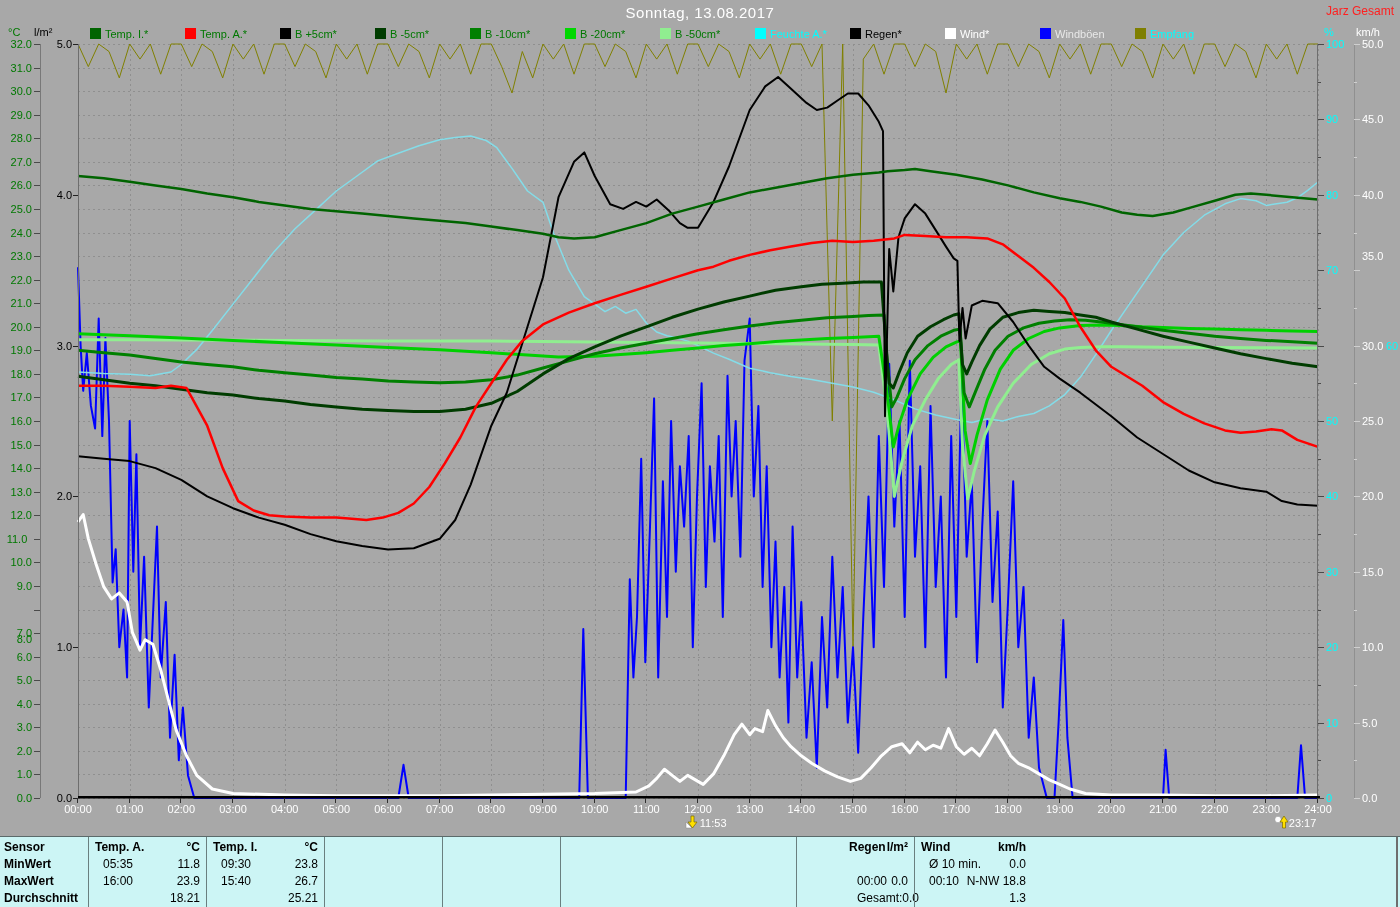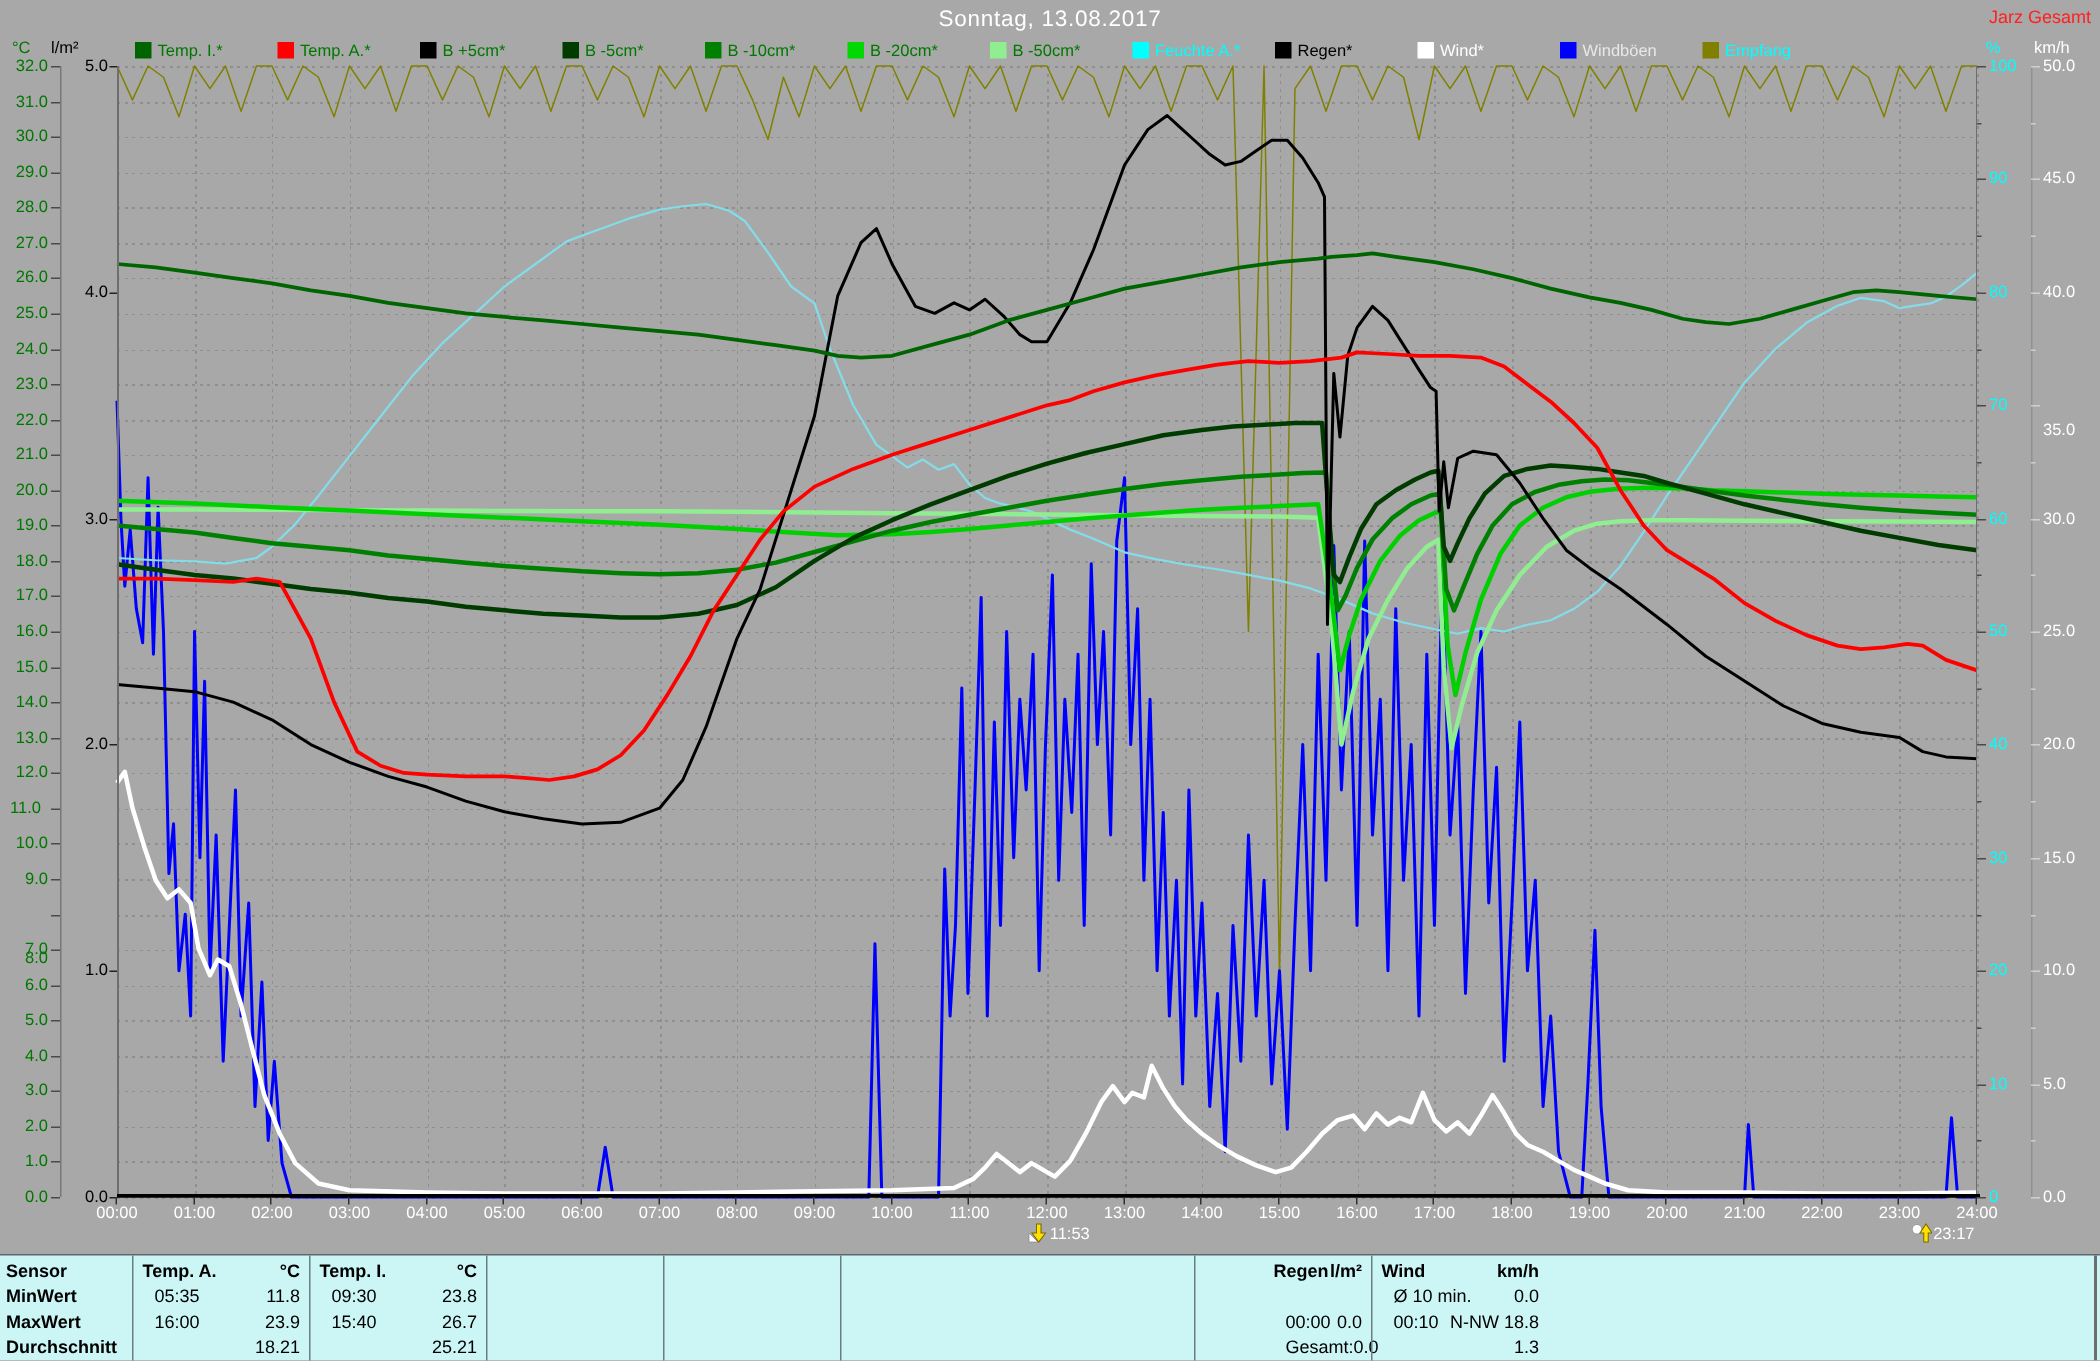"35.0" div.axis-label { top: 281px -> 250px }
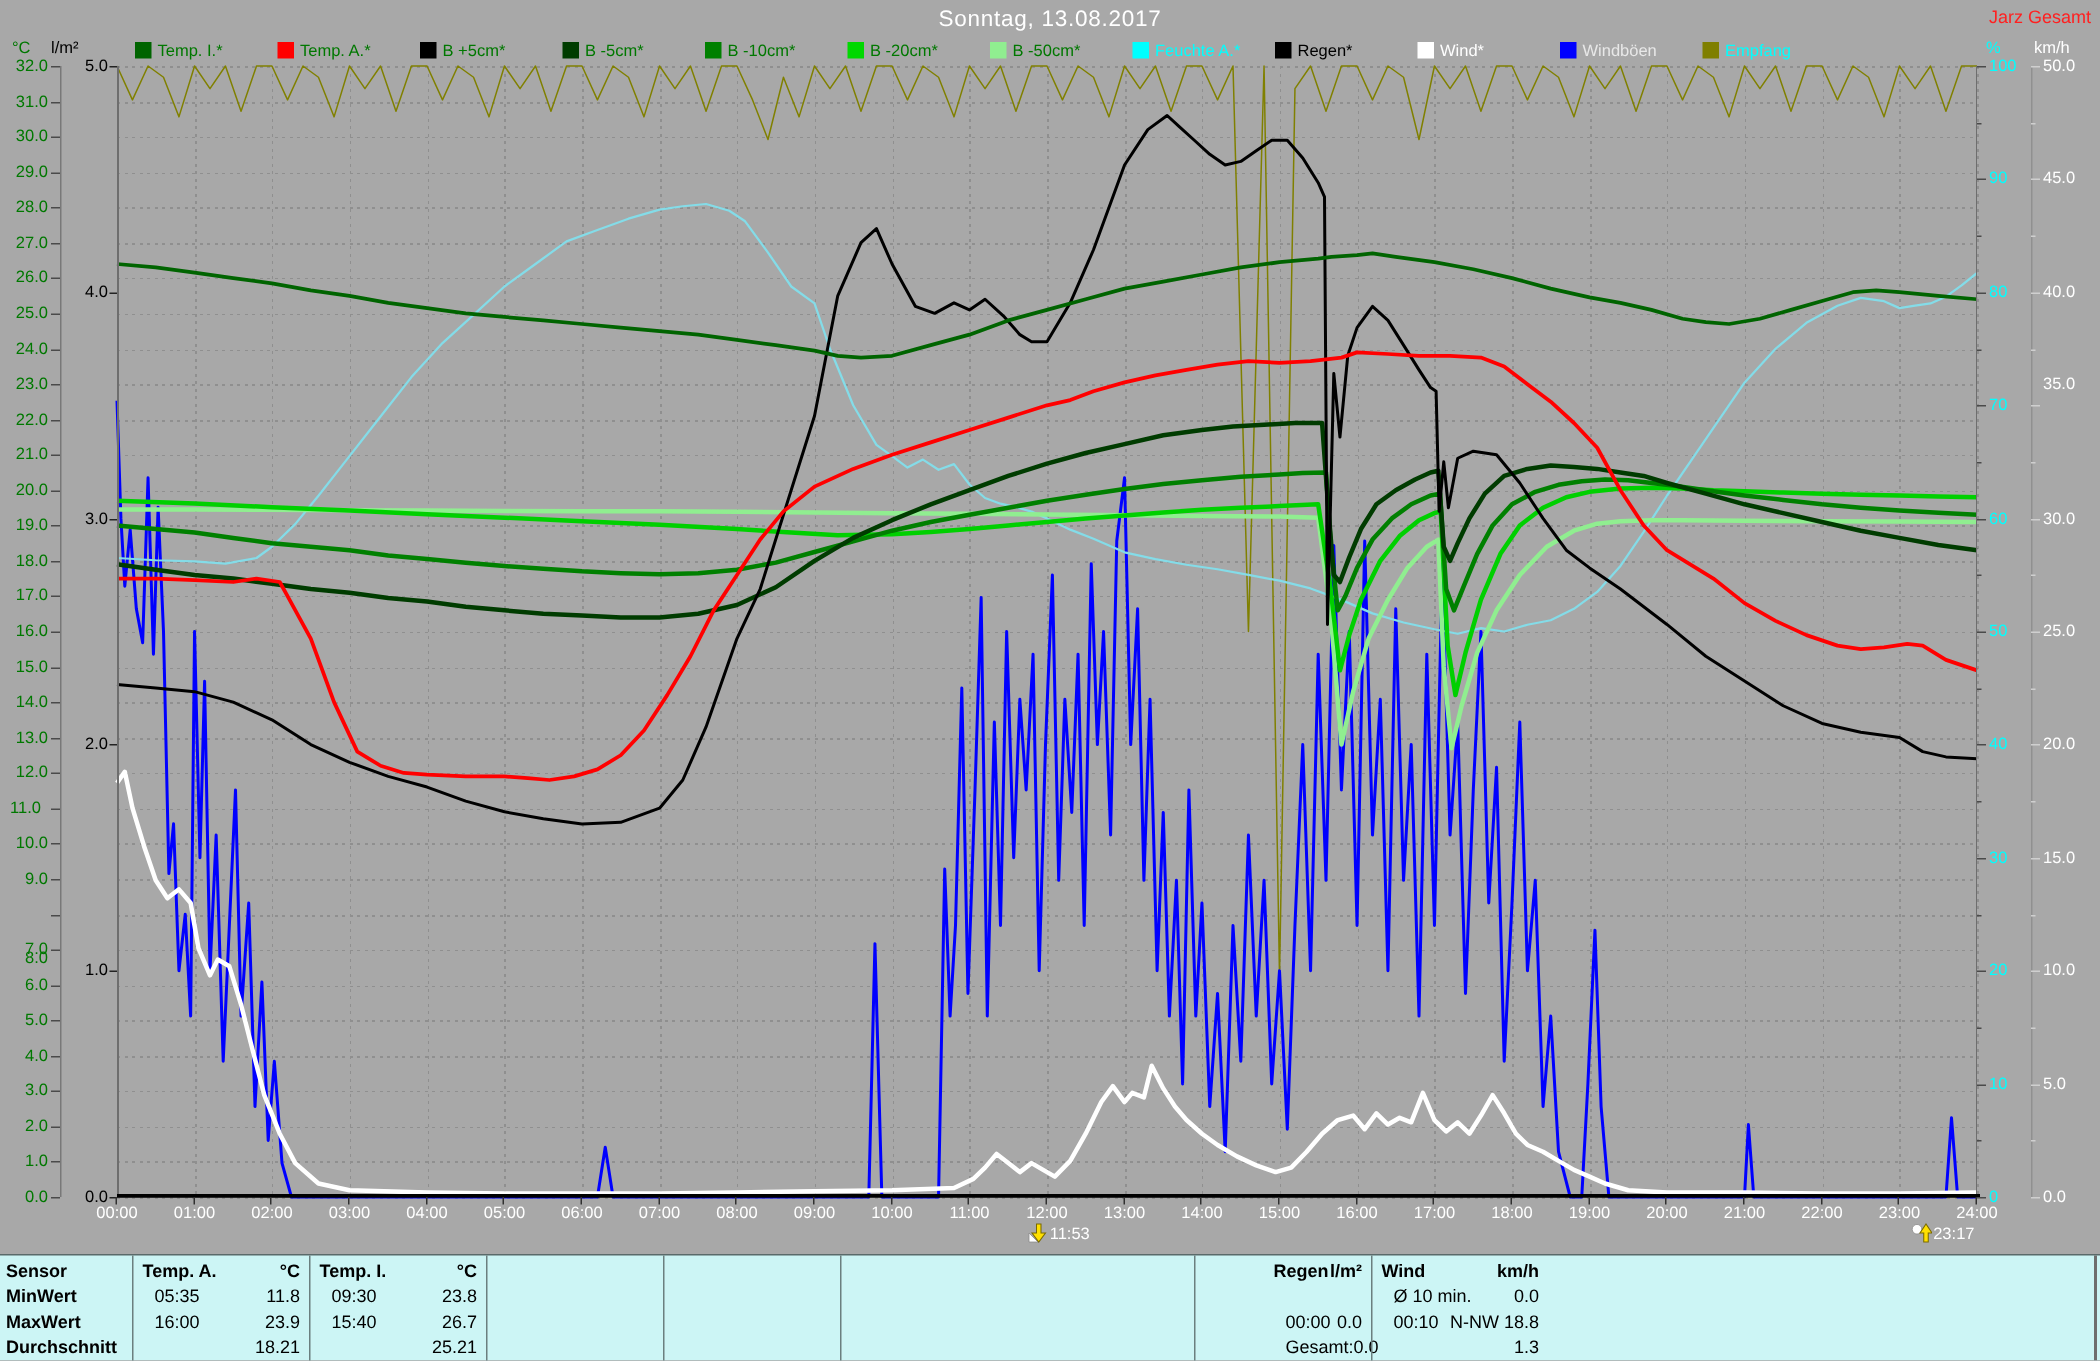"60" div.axis-label { left: 1326px -> 1370px; padding-left: none -> 16px }
